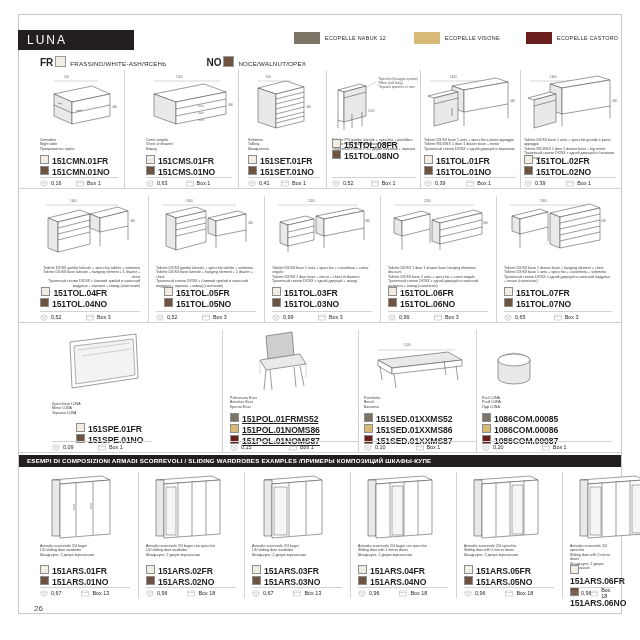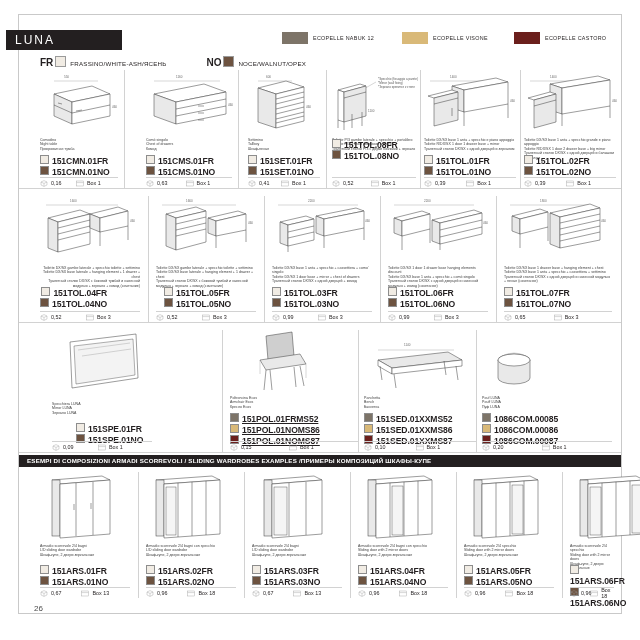"LUNA" .hdr { left: 6px -> 18px }
